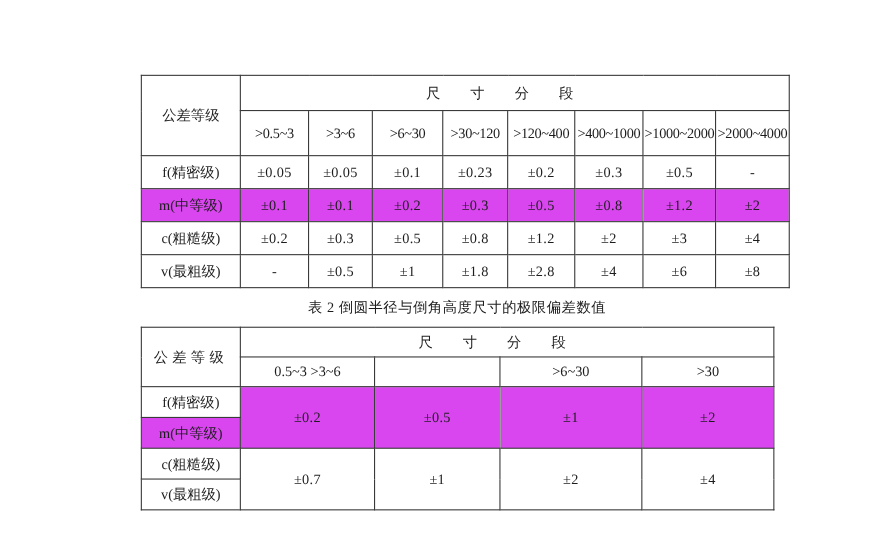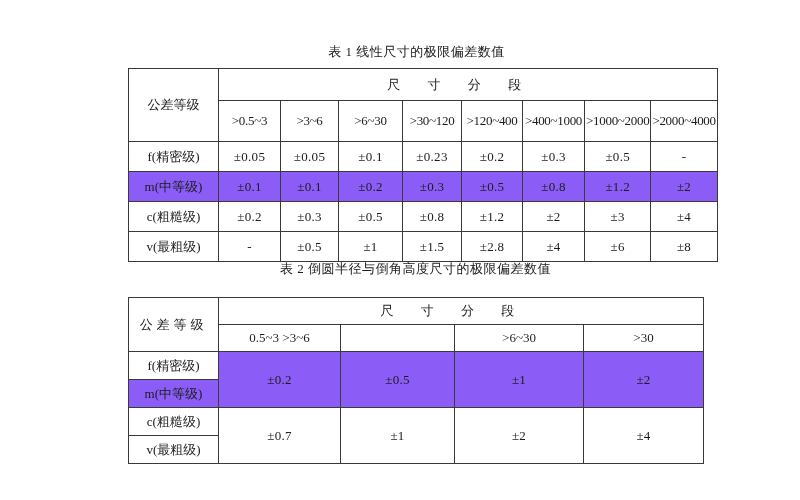"表 1 线性尺寸的极限偏差数值" div.tbl-title { html: <div>表 1 线性尺寸的极限偏差数值</div> -> none }
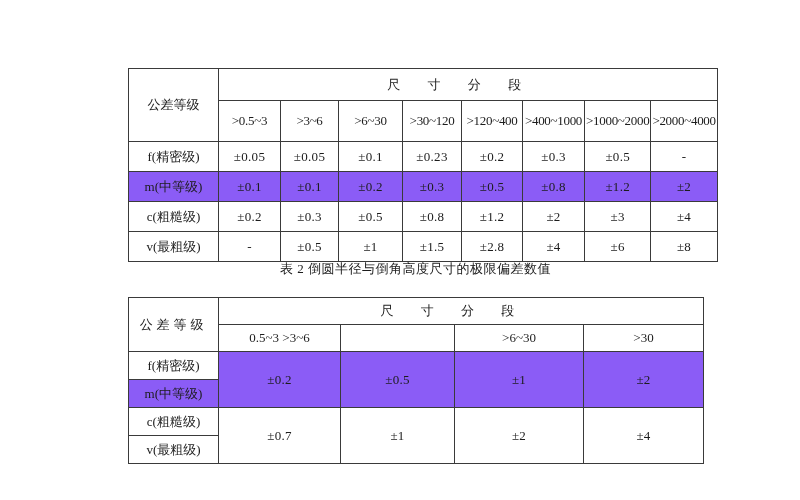"m(中等级)" .shaded { background: #8b5cf6 -> #d946ef }
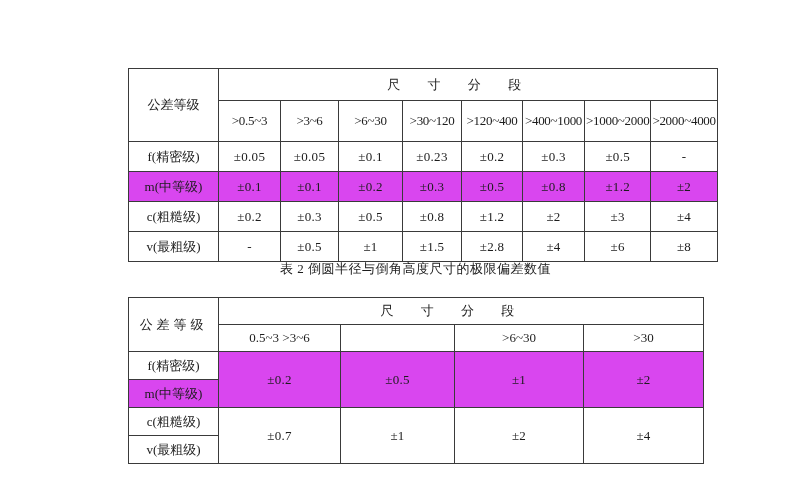"±1.5" td.val { text: 1.5 -> 1.8 }
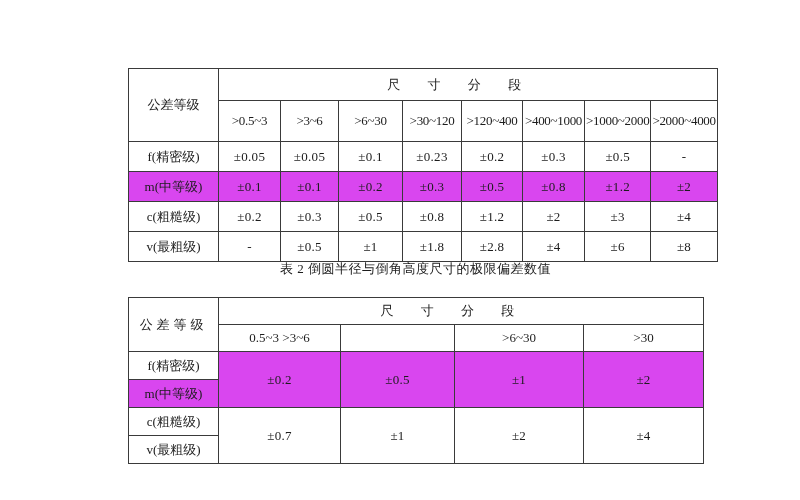"表 2 倒圆半径与倒角高度尺寸的极限偏差数值" div.tbl-title { top: 260px -> 271px }
